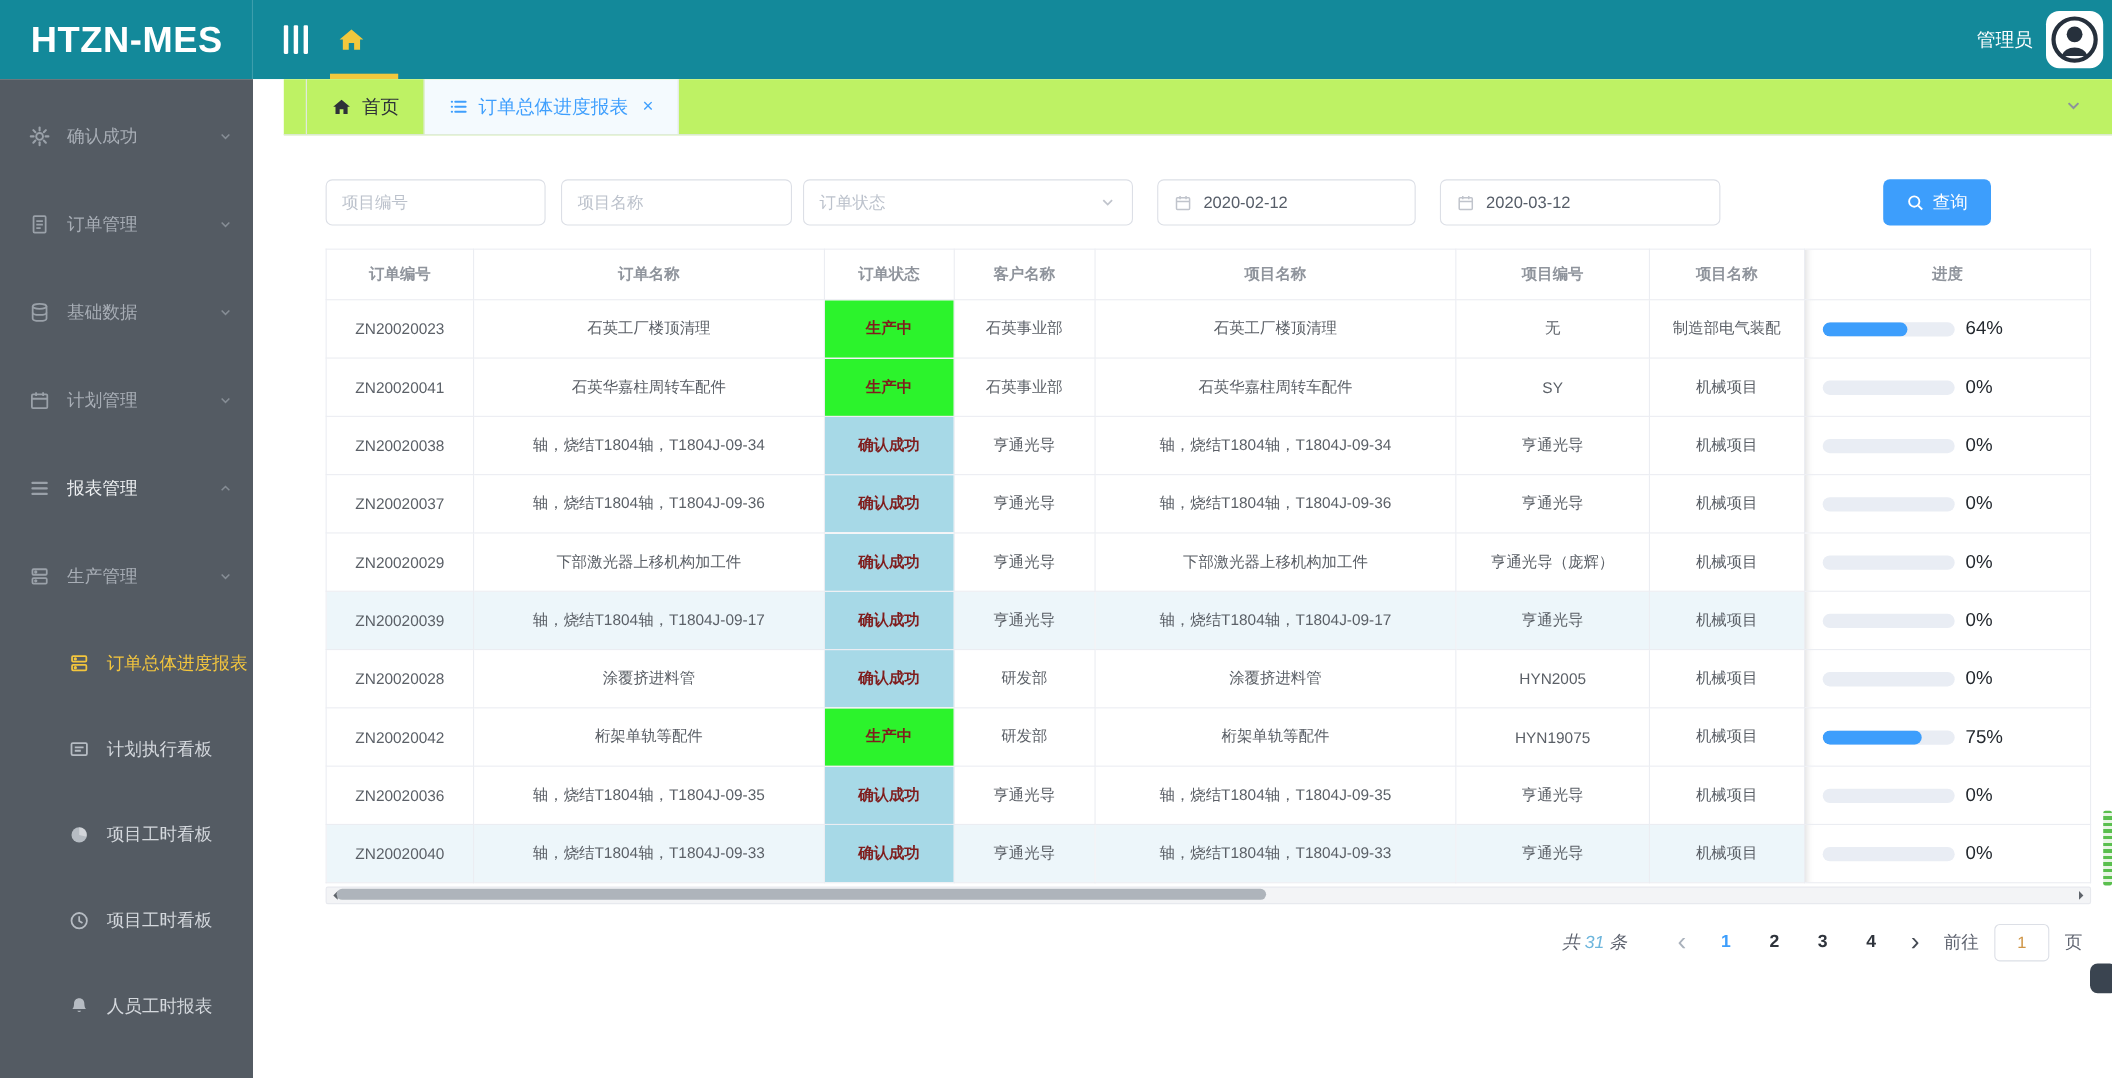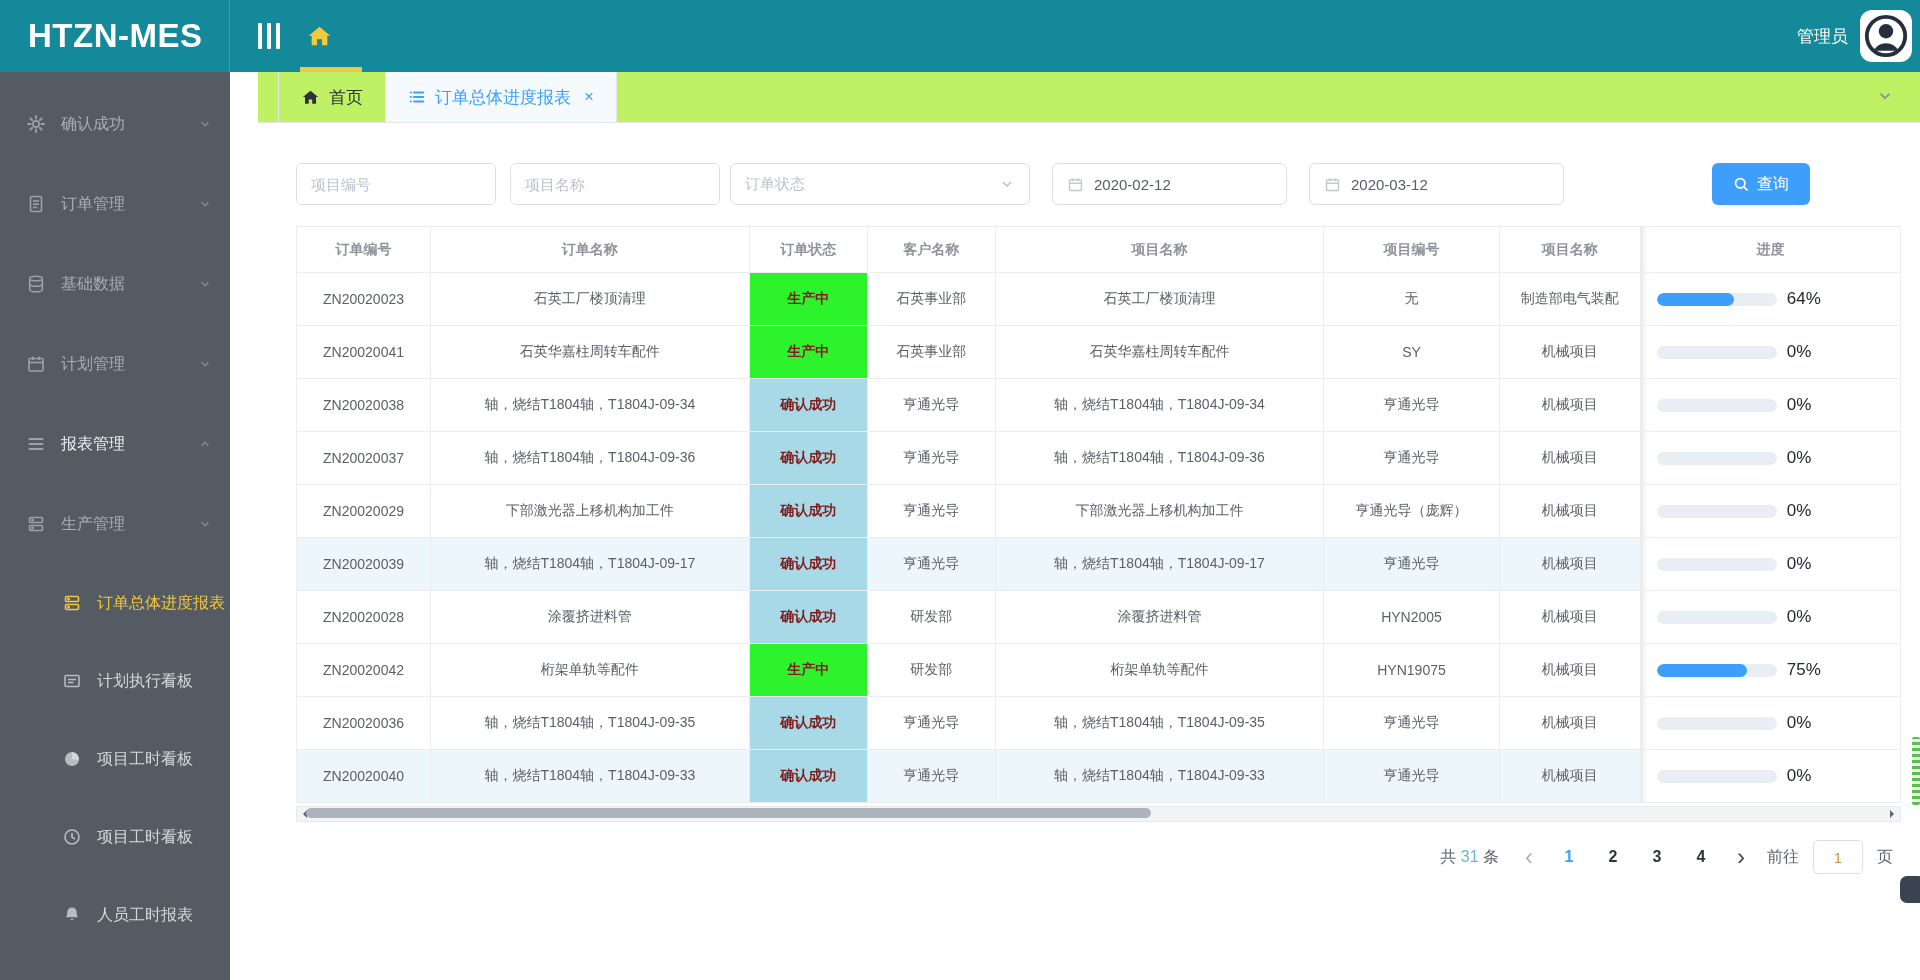"共 31 条" .total { font-style: none -> italic; margin-right: 12px -> 32px }
